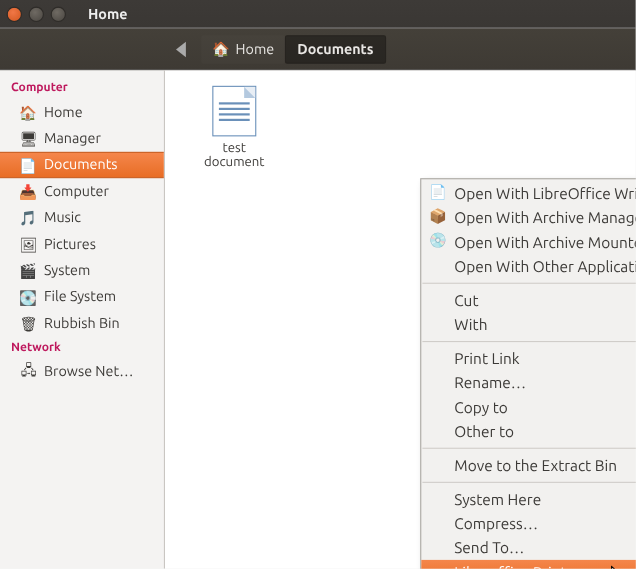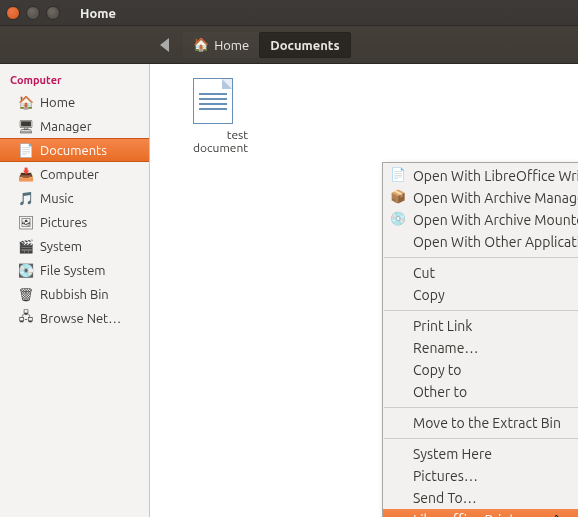"test document" .file { text-align: right -> center }
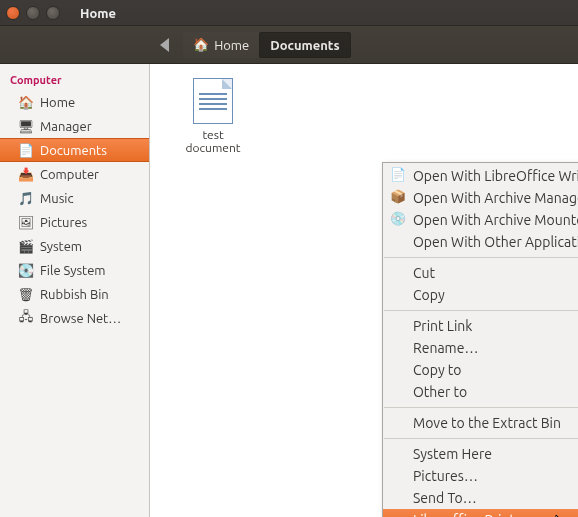"Copy" span { text: Copy -> With }
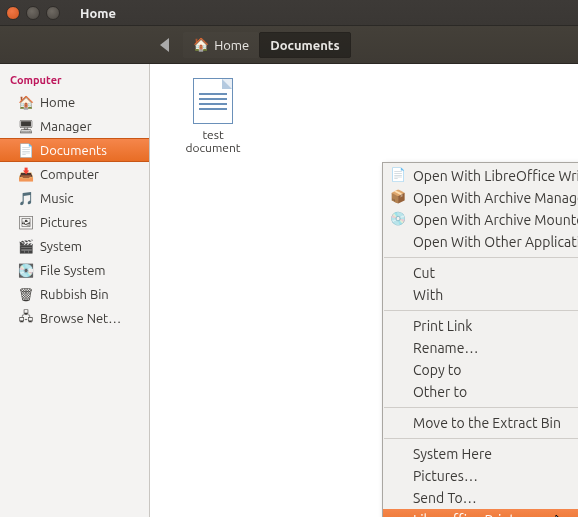"Network" div.sb-head { html: none -> <div>Network</div> }
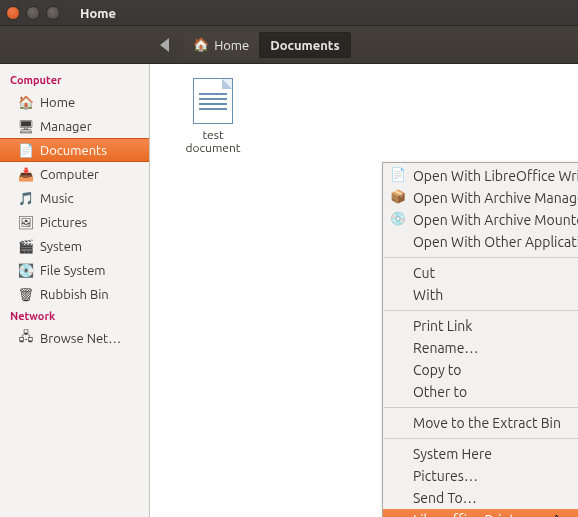"Pictures…" span { text: Pictures -> Compress }
